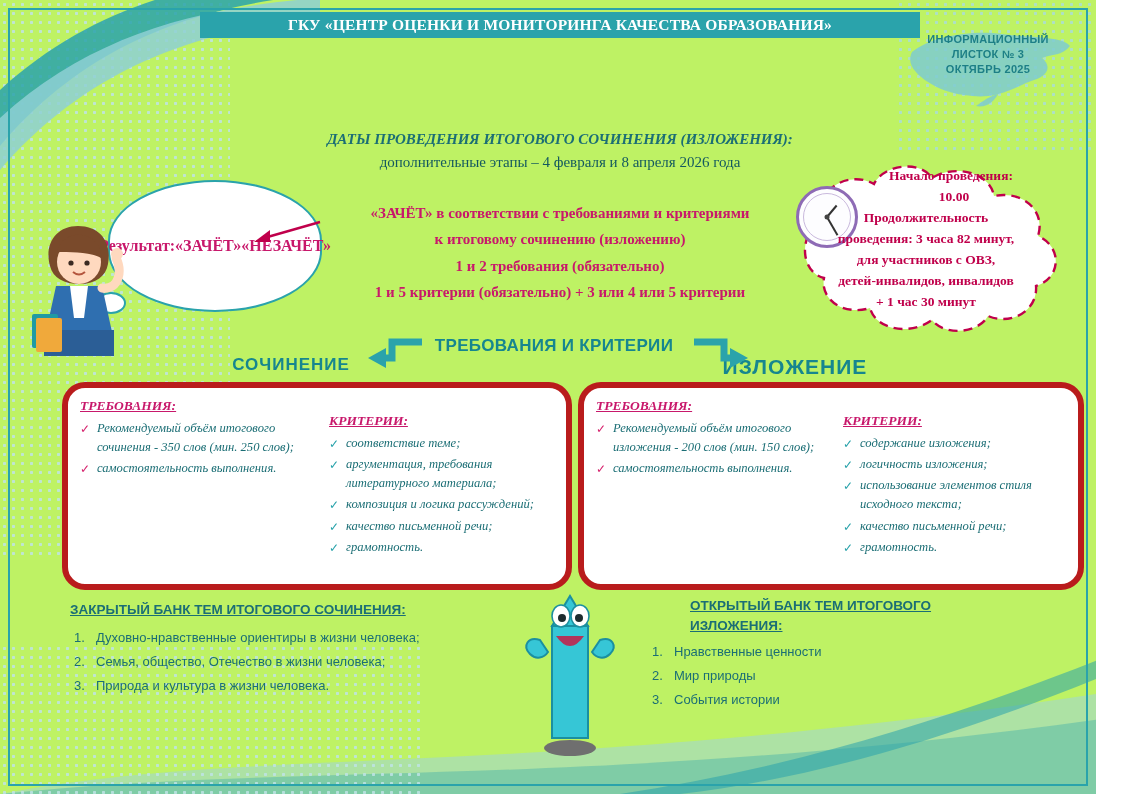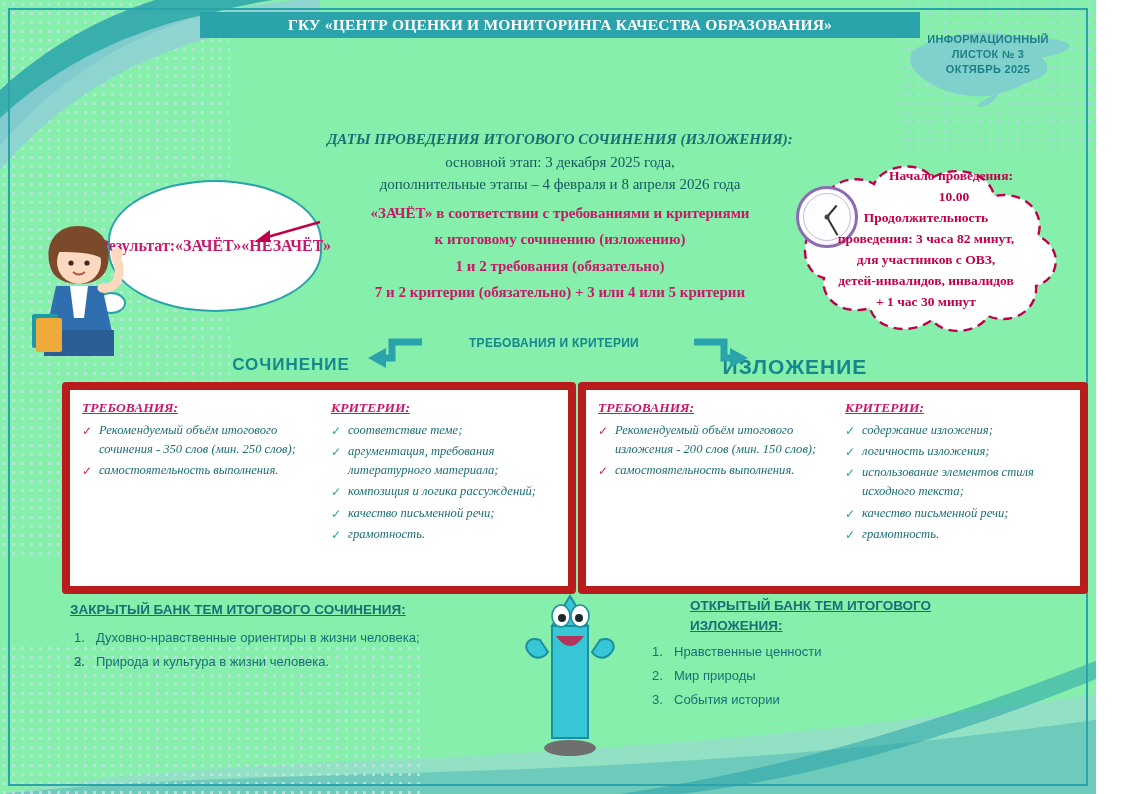"ГКУ «ЦЕНТР ОЦЕНКИ И МОНИТОРИНГА" .page { background: #86efac -> #bef264 }
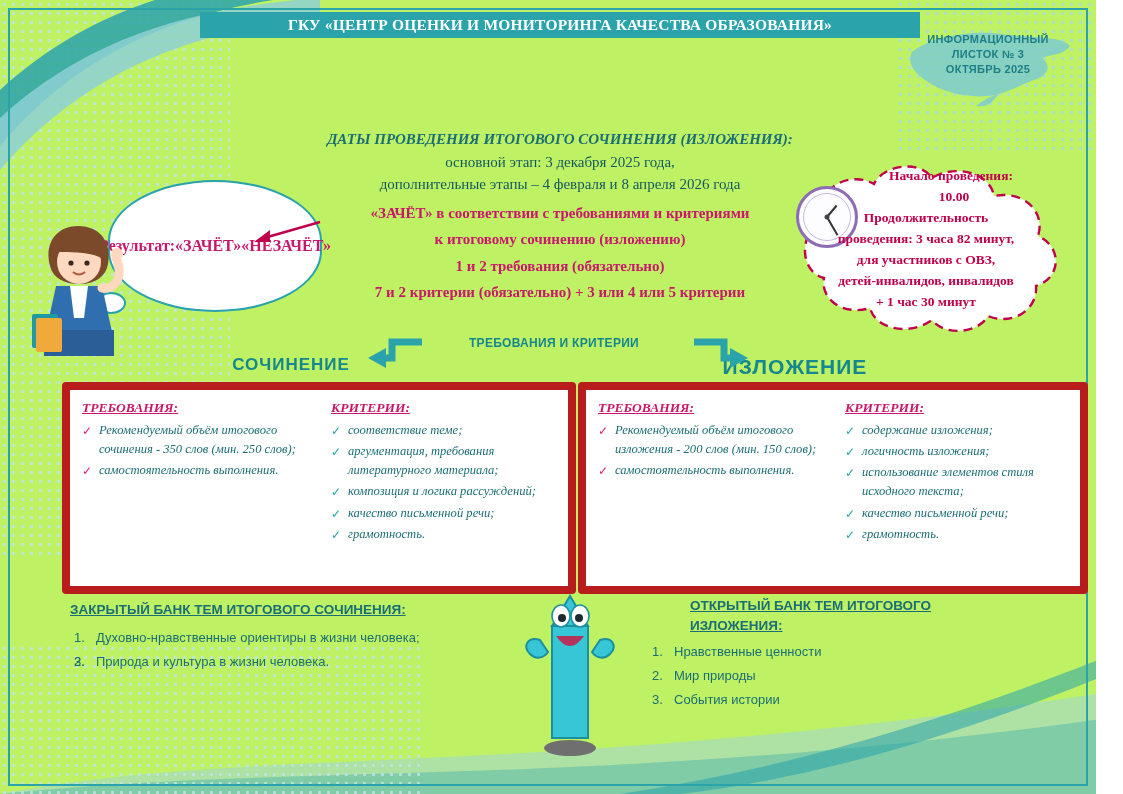"основной этап: 3 декабря 2025" div.d-line { html: <div>основной этап: 3 декабря 2025 года,</div> -> none }
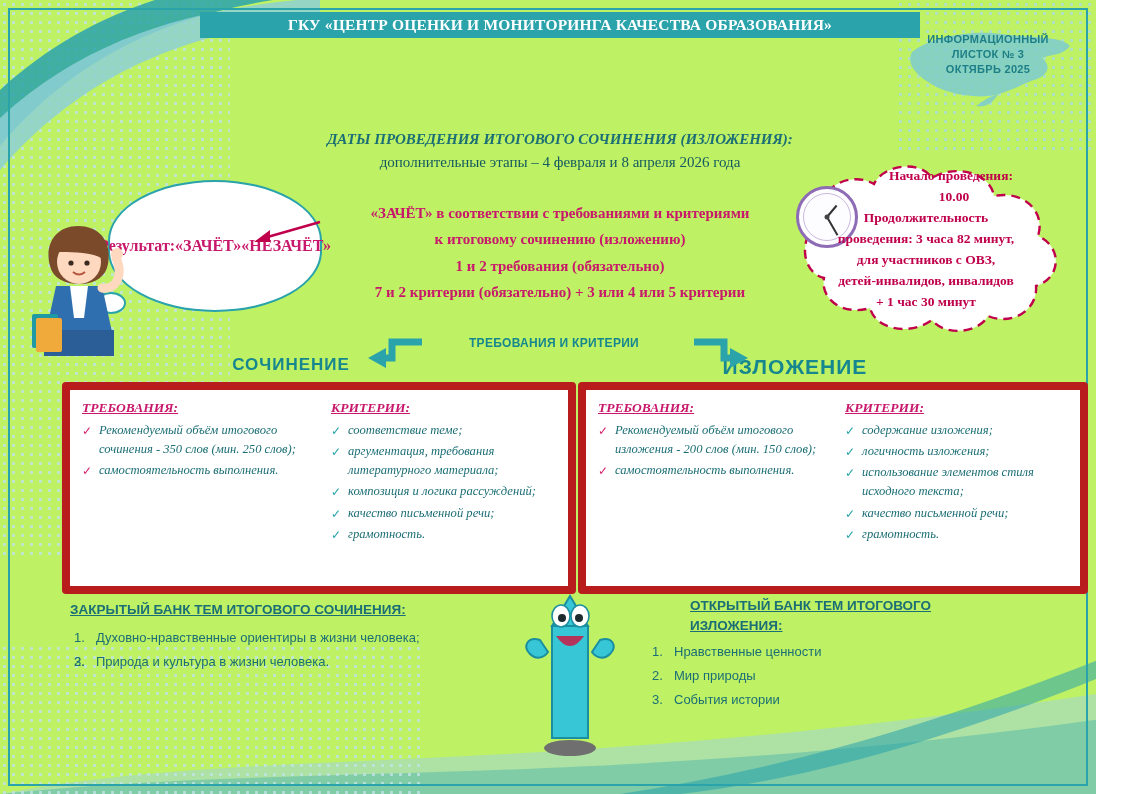"7 и 2 критерии (обязательно)" div { text: 7 и 2 -> 1 и 5 }
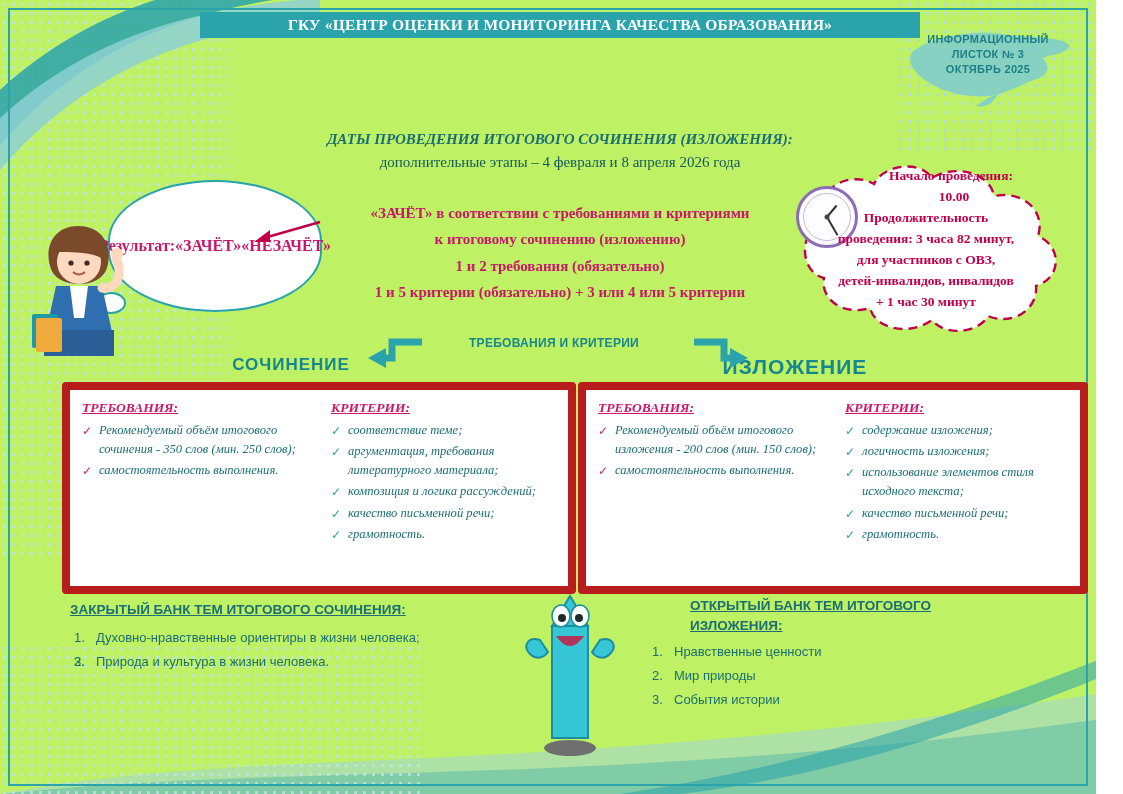"ТРЕБОВАНИЯ И КРИТЕРИИ" .req-title { font-size: 12px -> 17px }
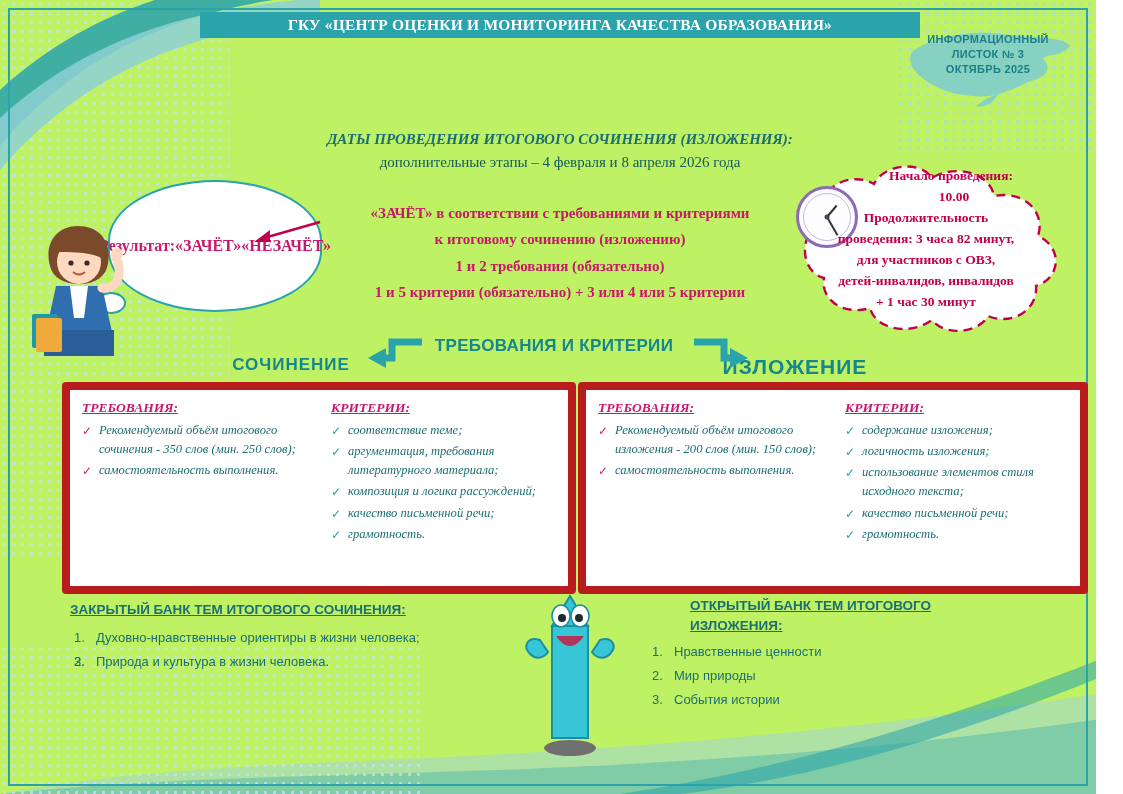"ТРЕБОВАНИЯ:" .panel { border: 8px solid #b91c1c -> 6px solid #b91c1c; border-radius: 4px -> 23px }
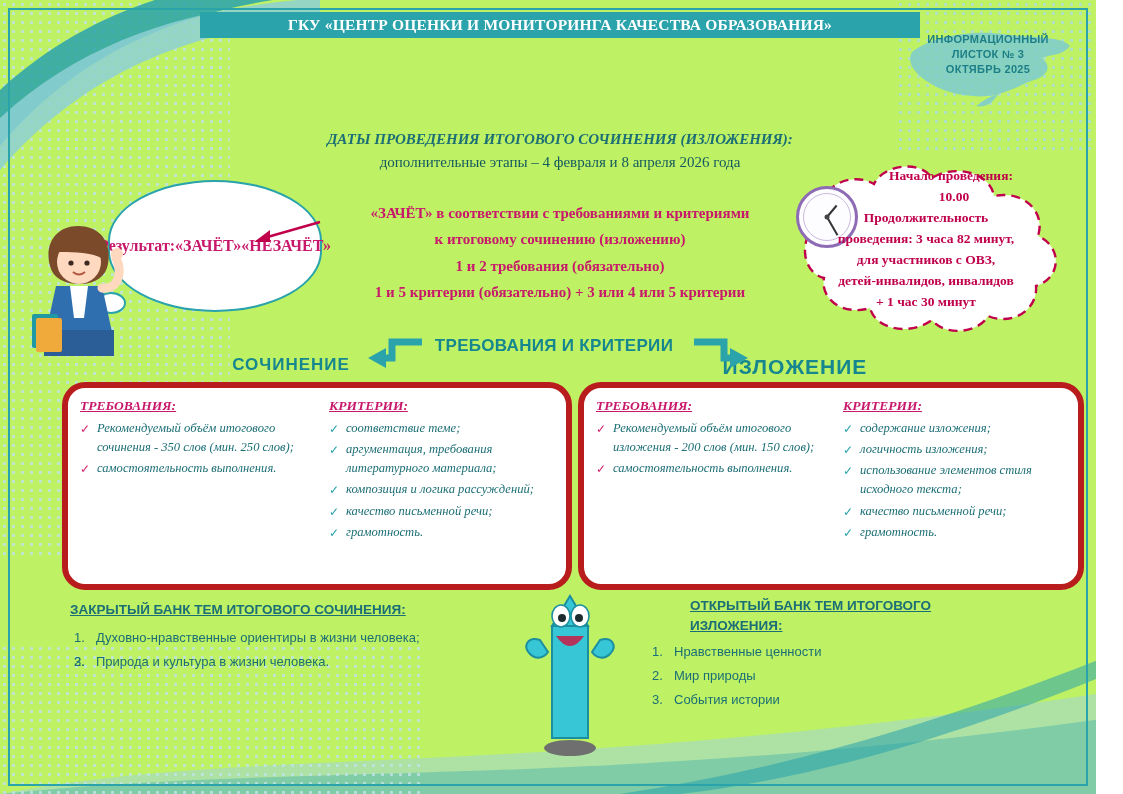"КРИТЕРИИ:" .panel .col.b { margin-top: none -> 15px }
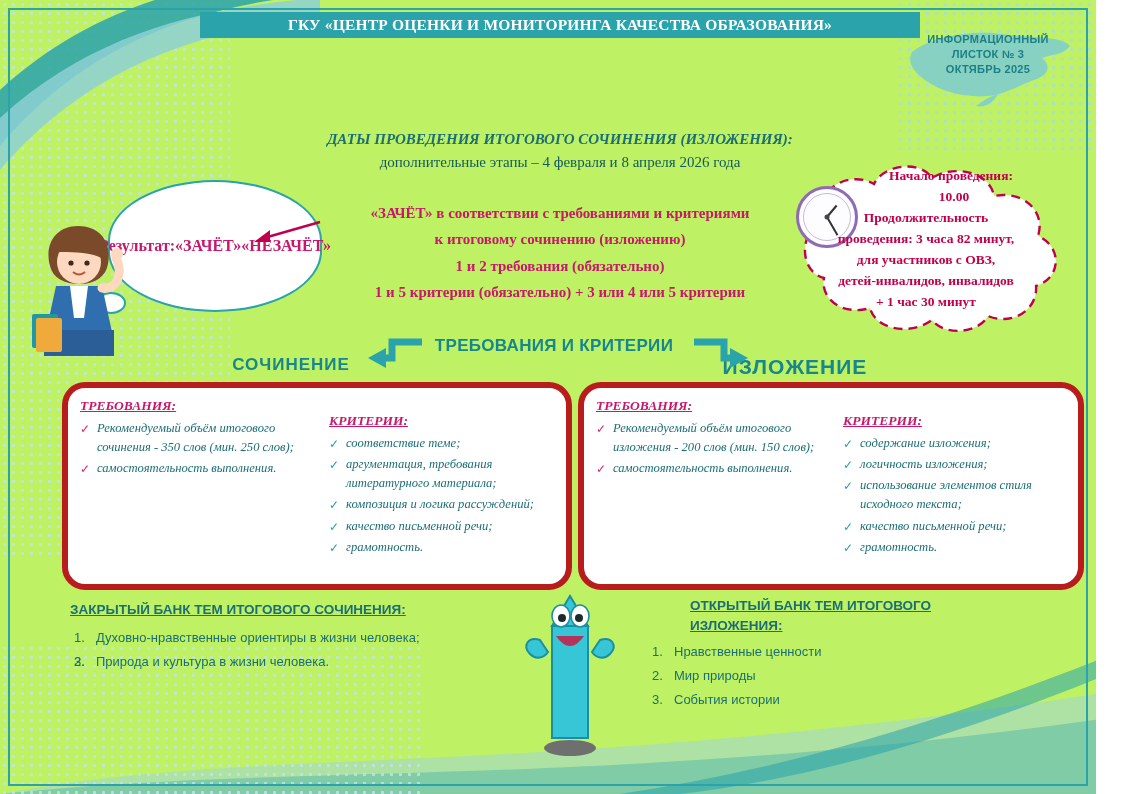"Семья, общество, Отечество в жизни" span { html: none -> <span>Семья, общество, Отечество в жизни человека;</span> }
